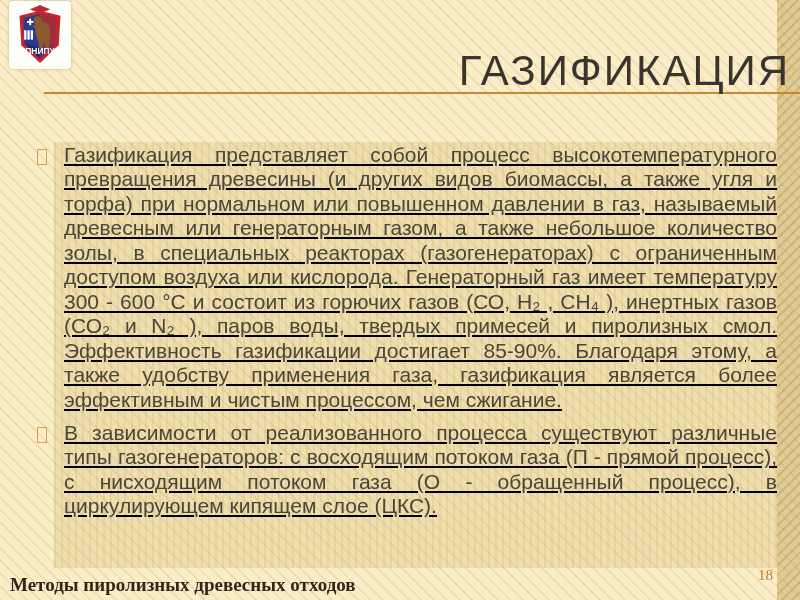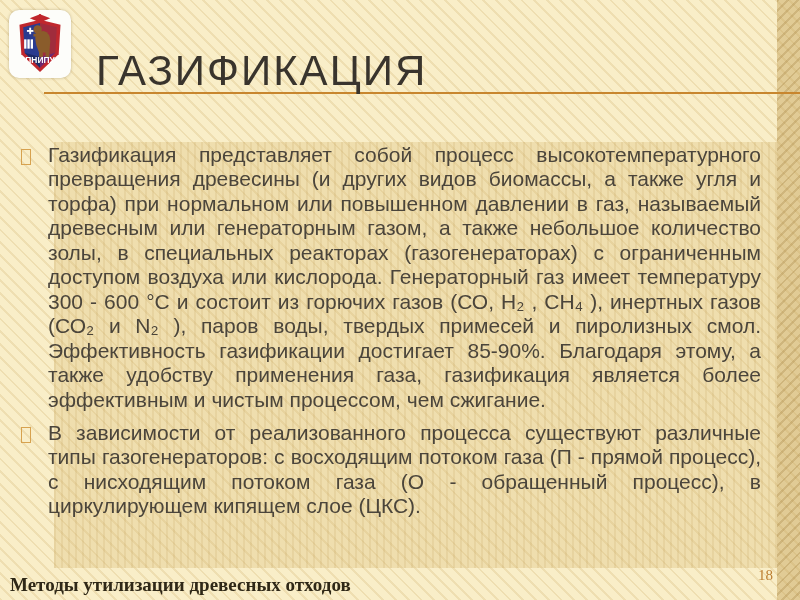"ПНИПУ" .logo { border-radius: 10px -> 4px; top: 10px -> 1px }
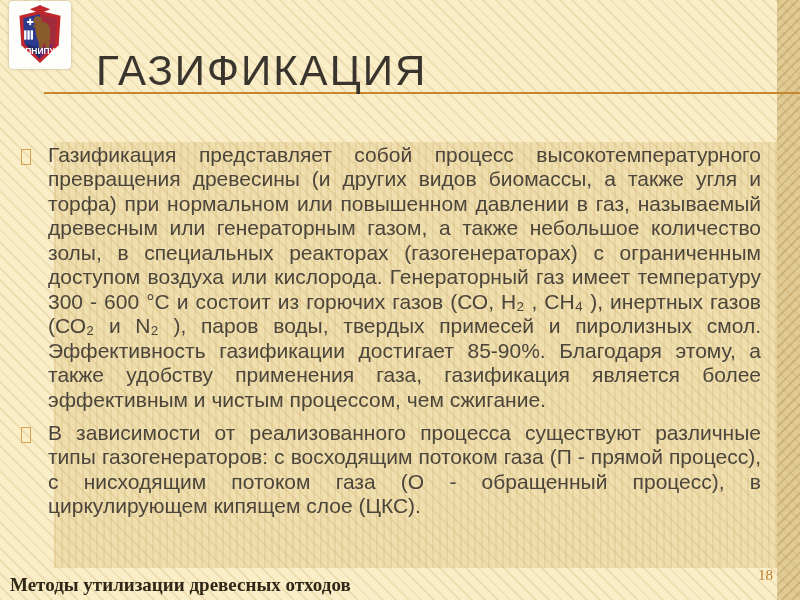"ГАЗИФИКАЦИЯ" .title { text-align: left -> right }
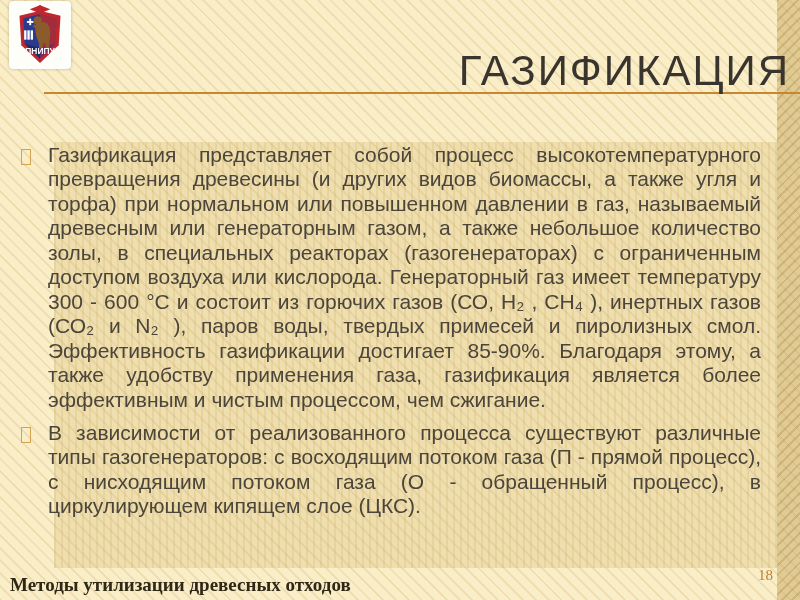"Газификация представляет собой процесс" .body { left: 21px -> 37px; text-decoration: none -> underline }
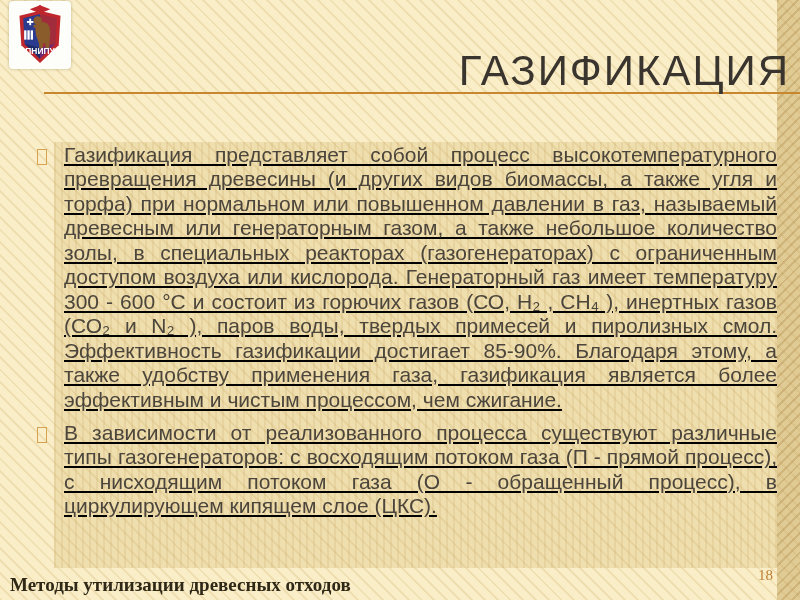"Методы утилизации древесных отходов" div.footer { text: утилизации -> пиролизных }
